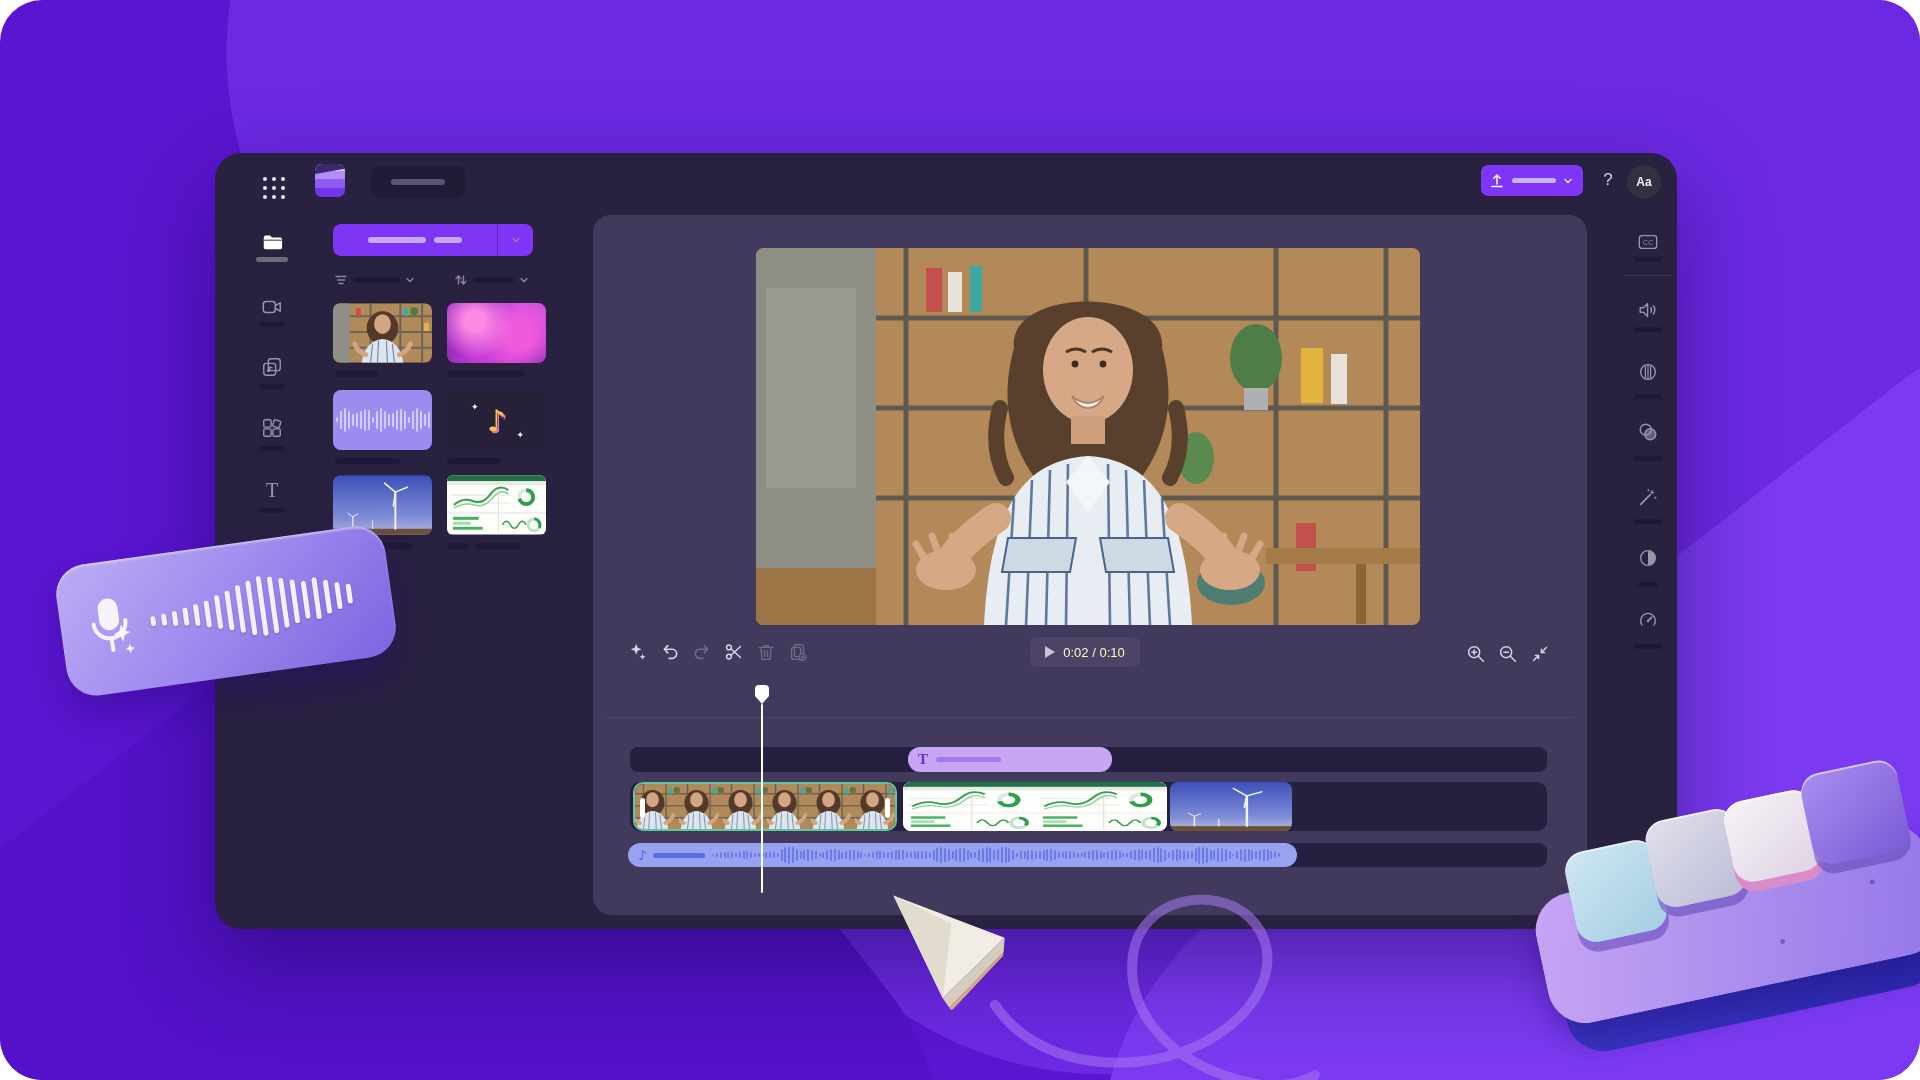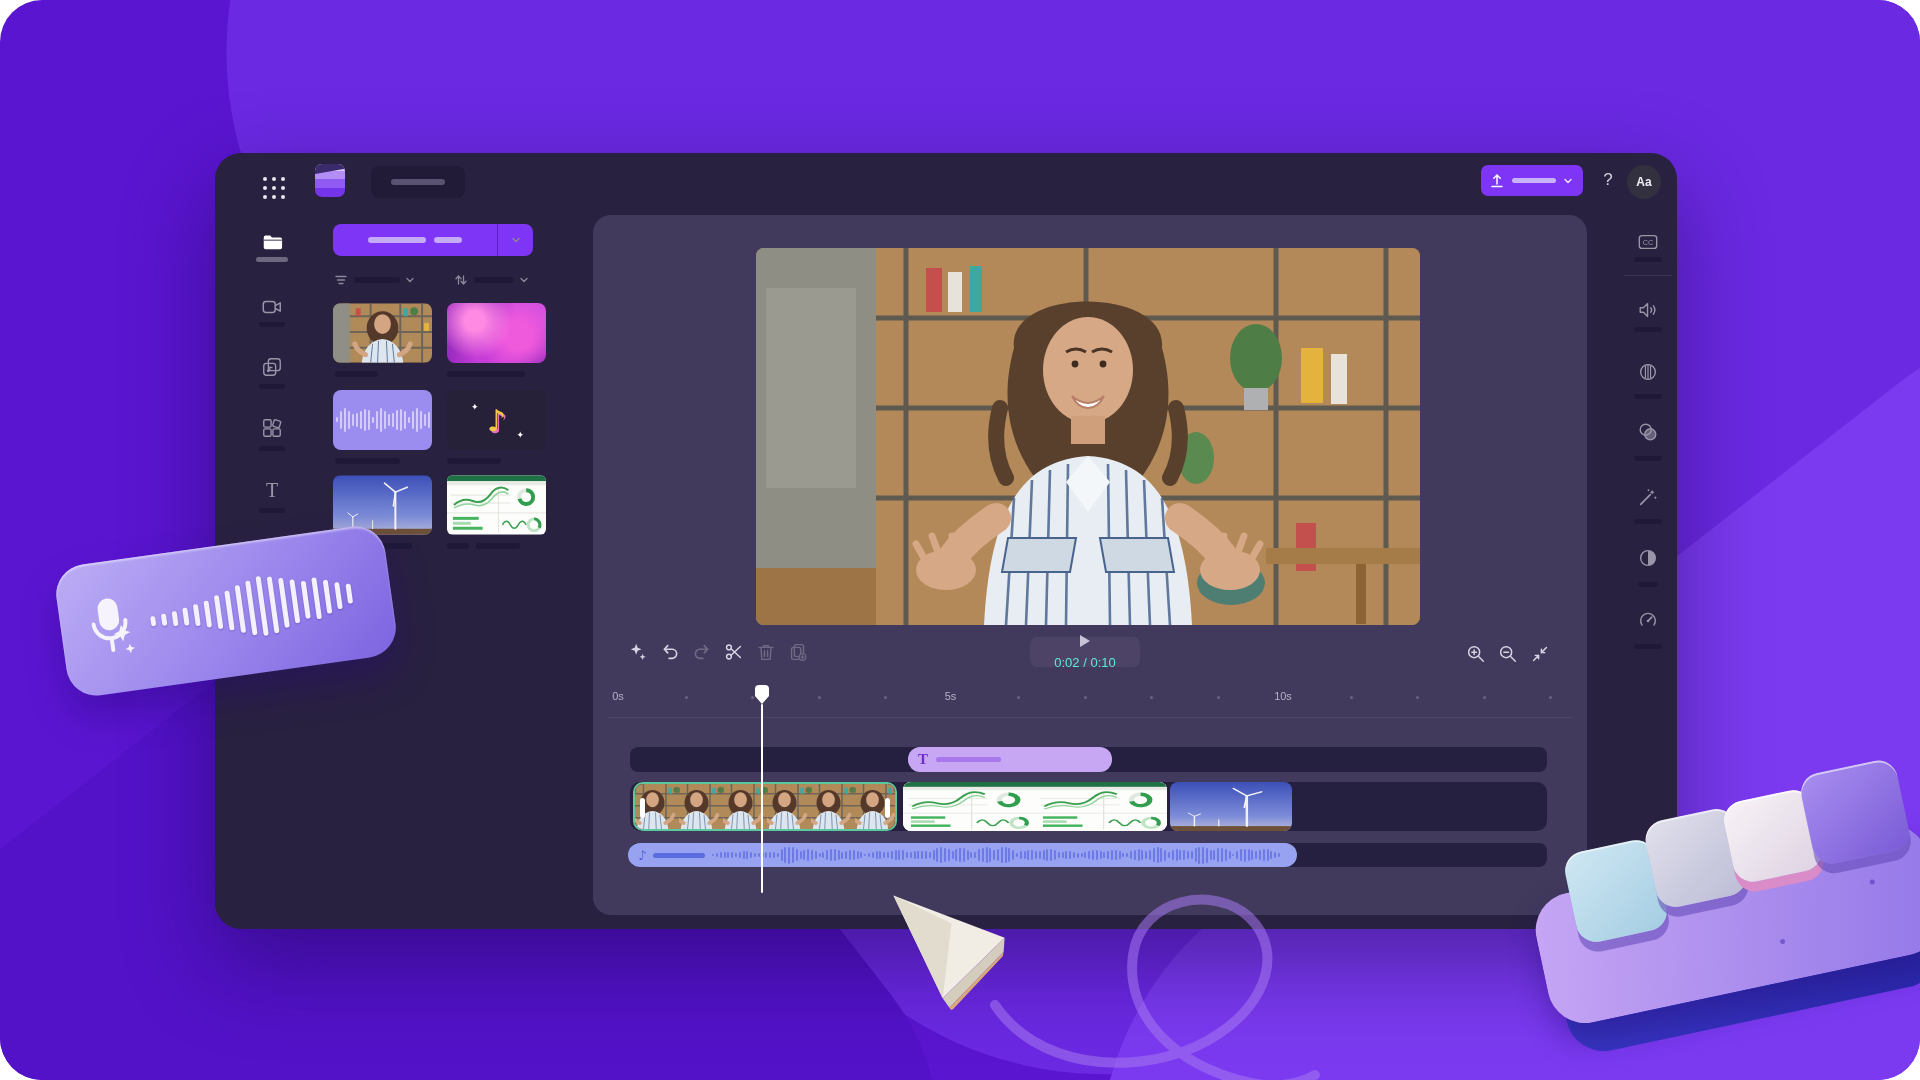"0:02 / 0:10" .play-pill { color: #5eead4 -> #fef9c3; flex-direction: column -> none }
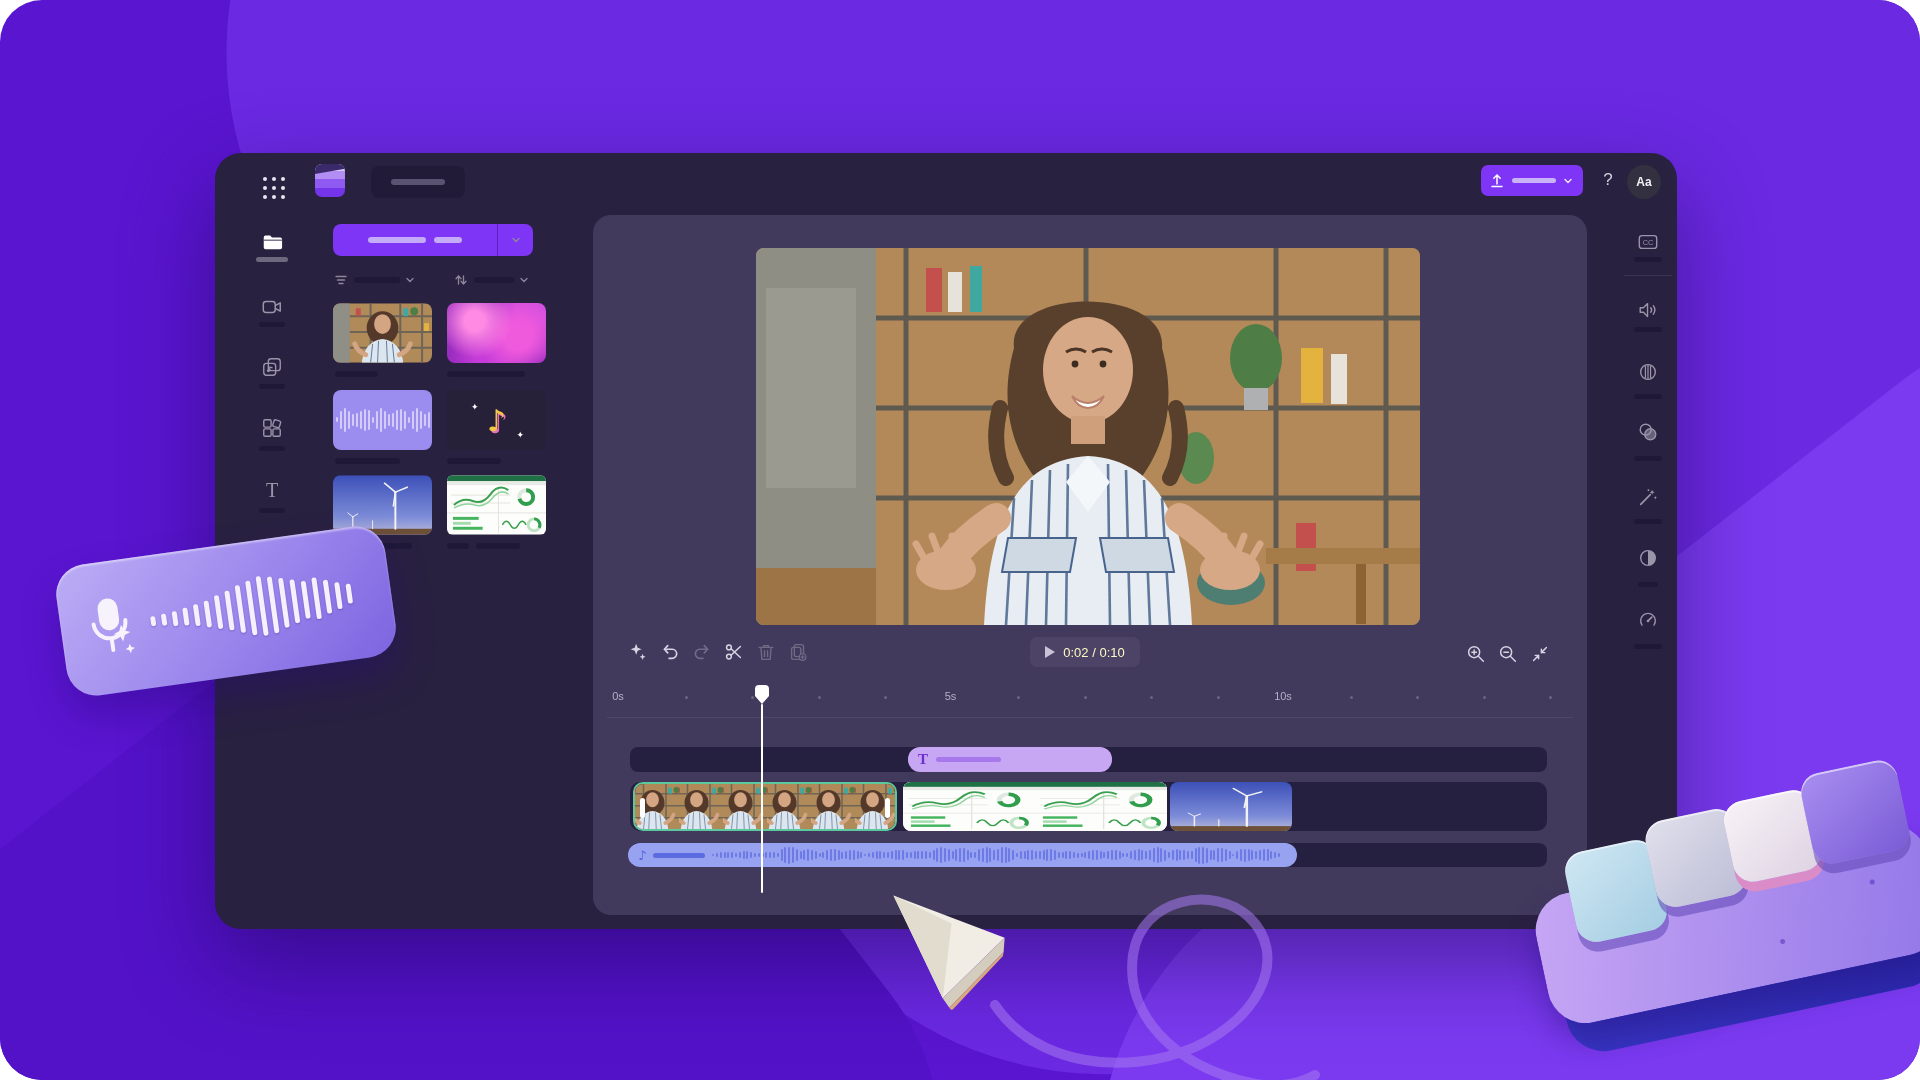"0s" div.ruler { html: <div> <span>0s</span> <i></i> <i></i> <i></i> <i></i> <span>5s</span> <i></i> <i></i> <i></i> <i></i> <span>10s</span> <i></i> <i></i> <i></i> <i></i> </div> -> none }
